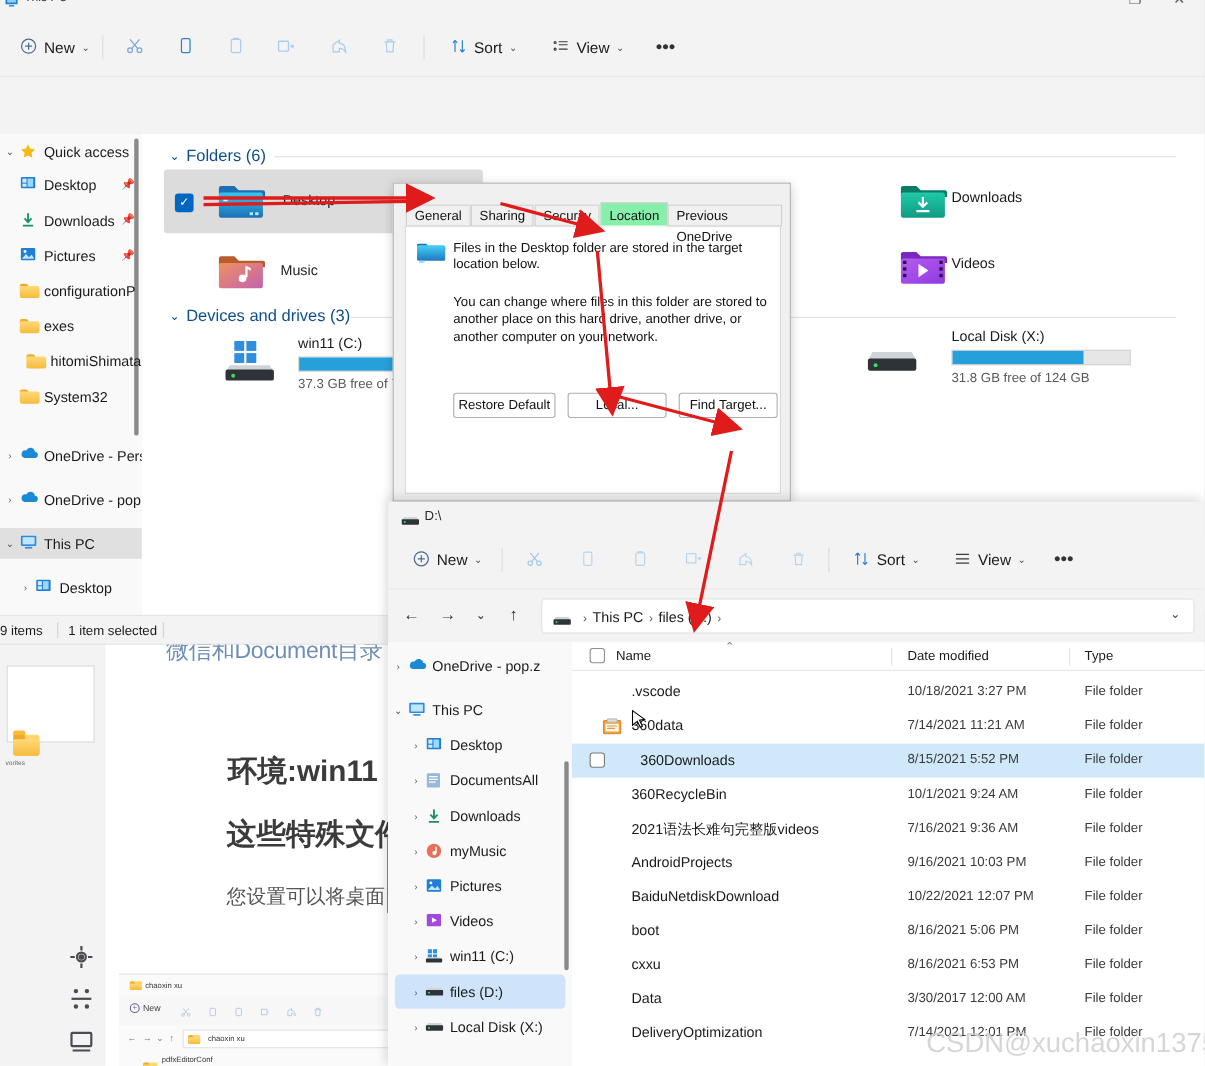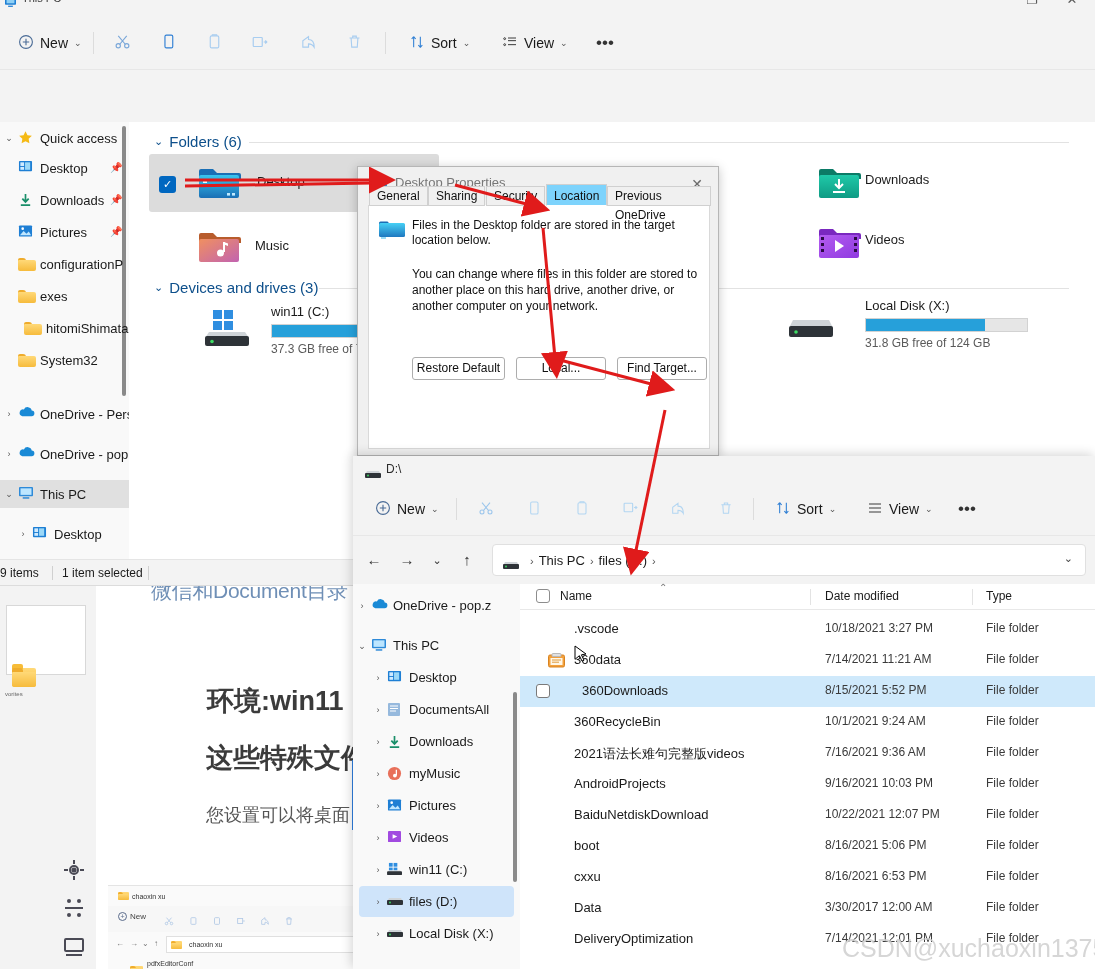"Desktop Properties" div.dlg-title { html: <div> <span> <svg> <path></path> <rect></rect> <defs> <linearGradient> <stop></stop> <stop></stop> </linearGradient> </defs> </svg> </span> <span>Desktop Properties</span> <span>✕</span> </div> -> none }
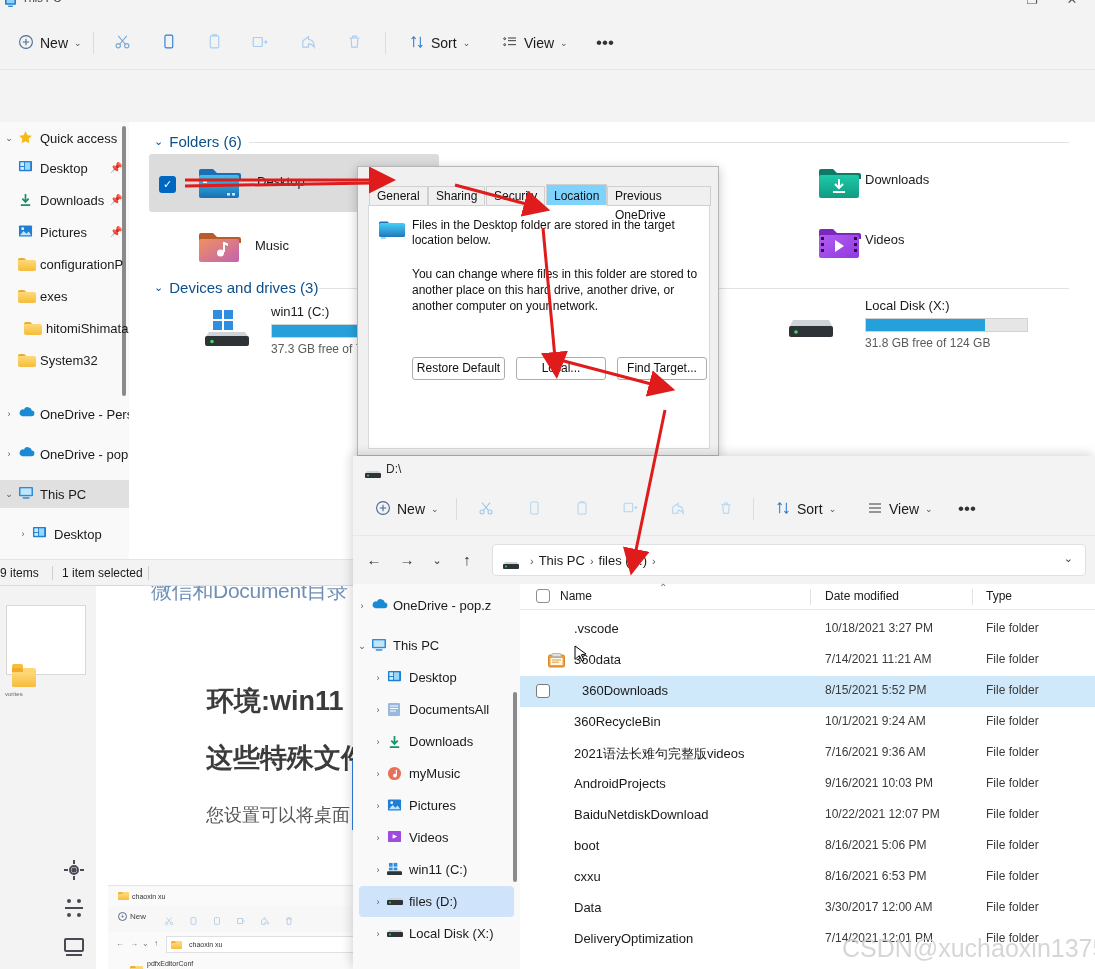"Location" .tab.active { background: #7dd3fc -> #86efac }
